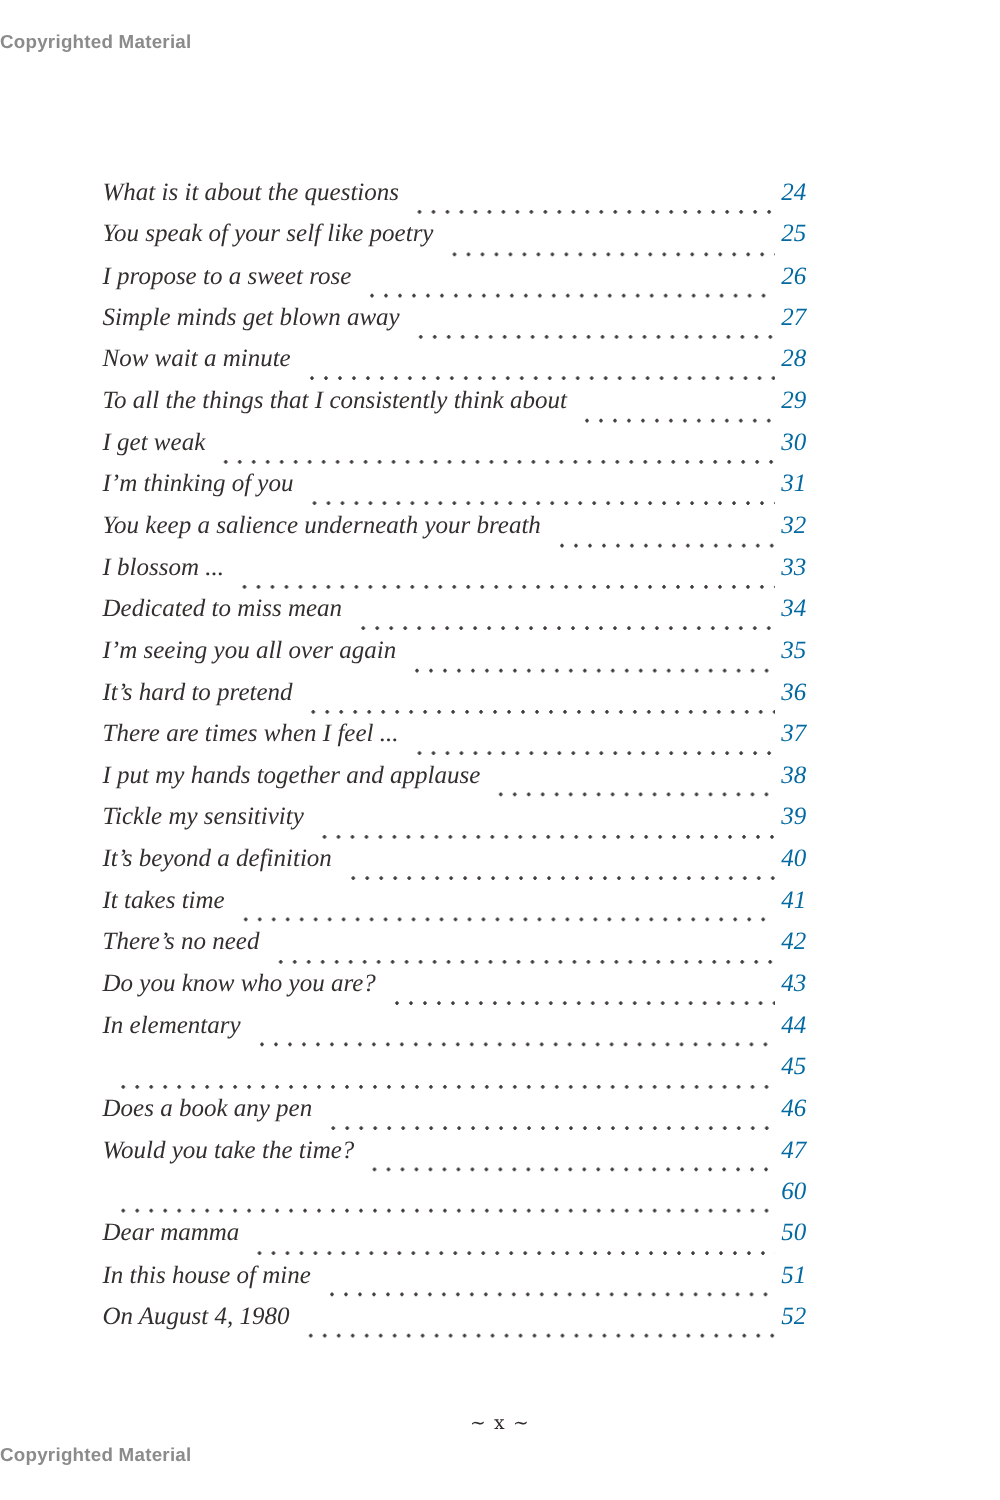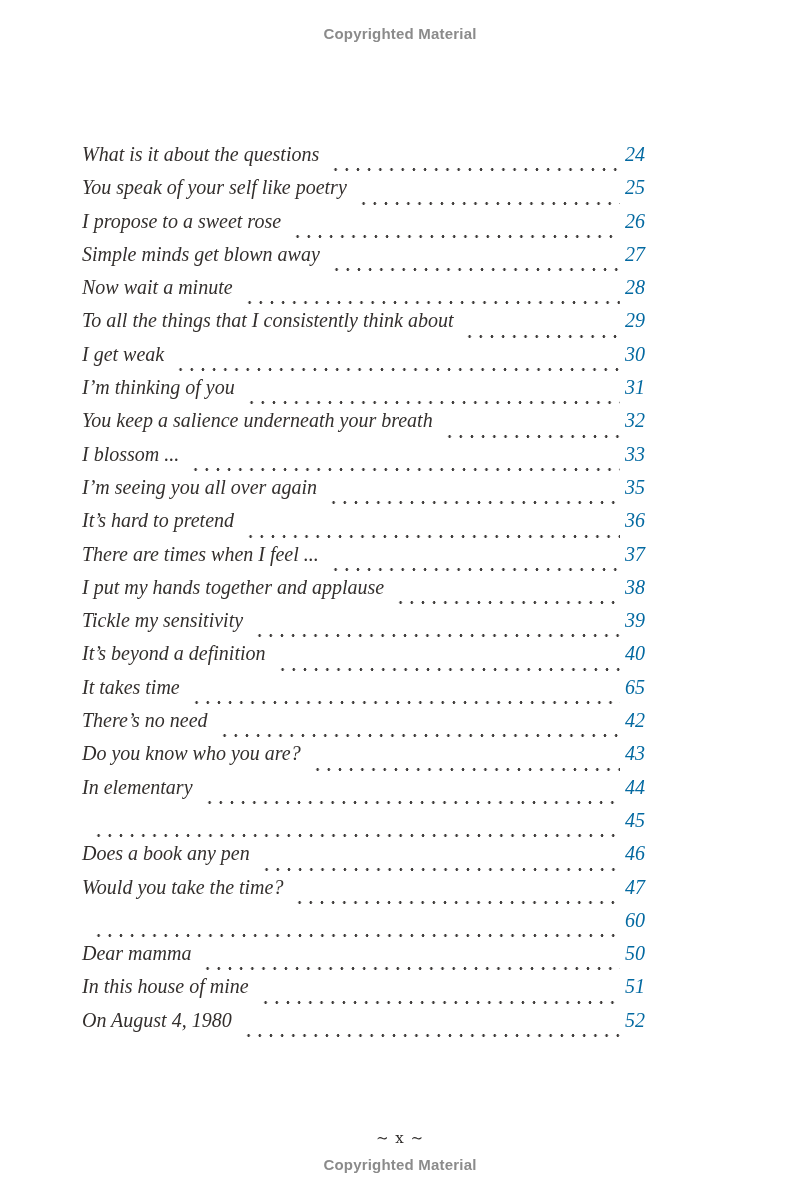"Copyrighted Material" .copyright { text-align: center -> none }
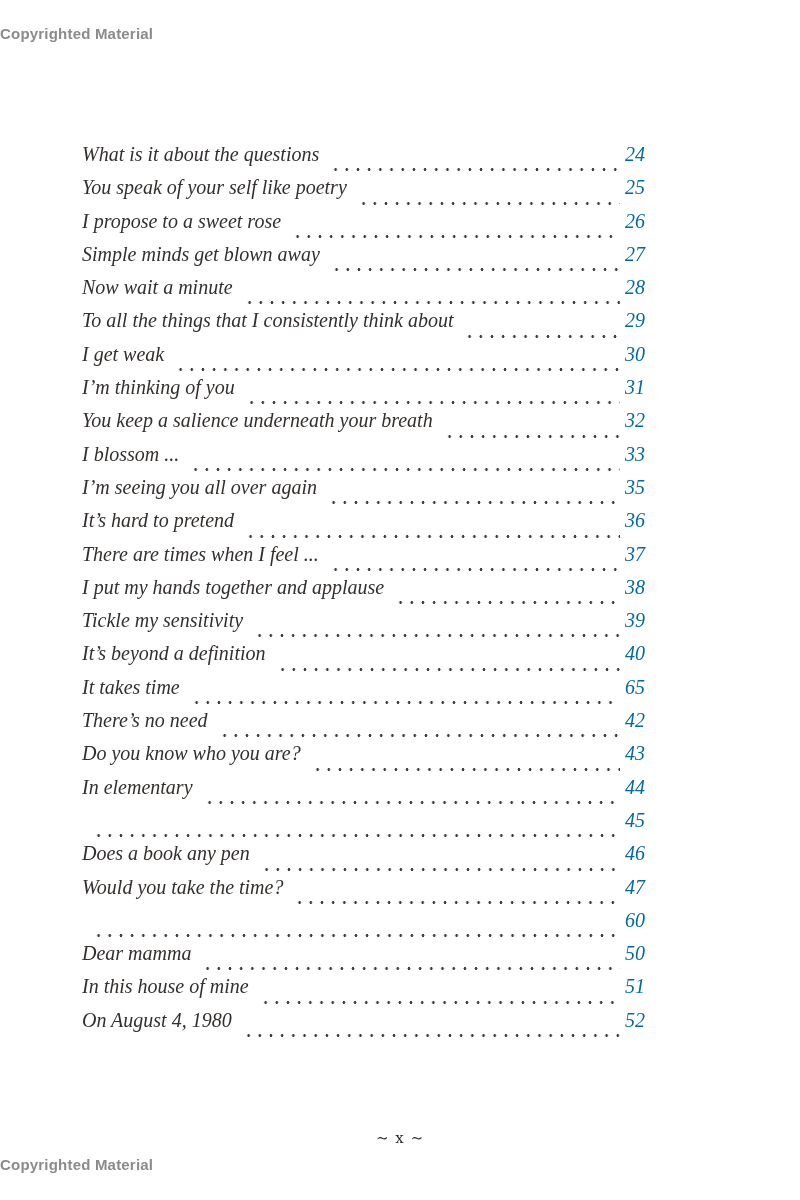"Dedicated to miss mean" div.toc-row { html: none -> <div> <span>Dedicated to miss mean</span> <span></span> <span>34</span> </div> }
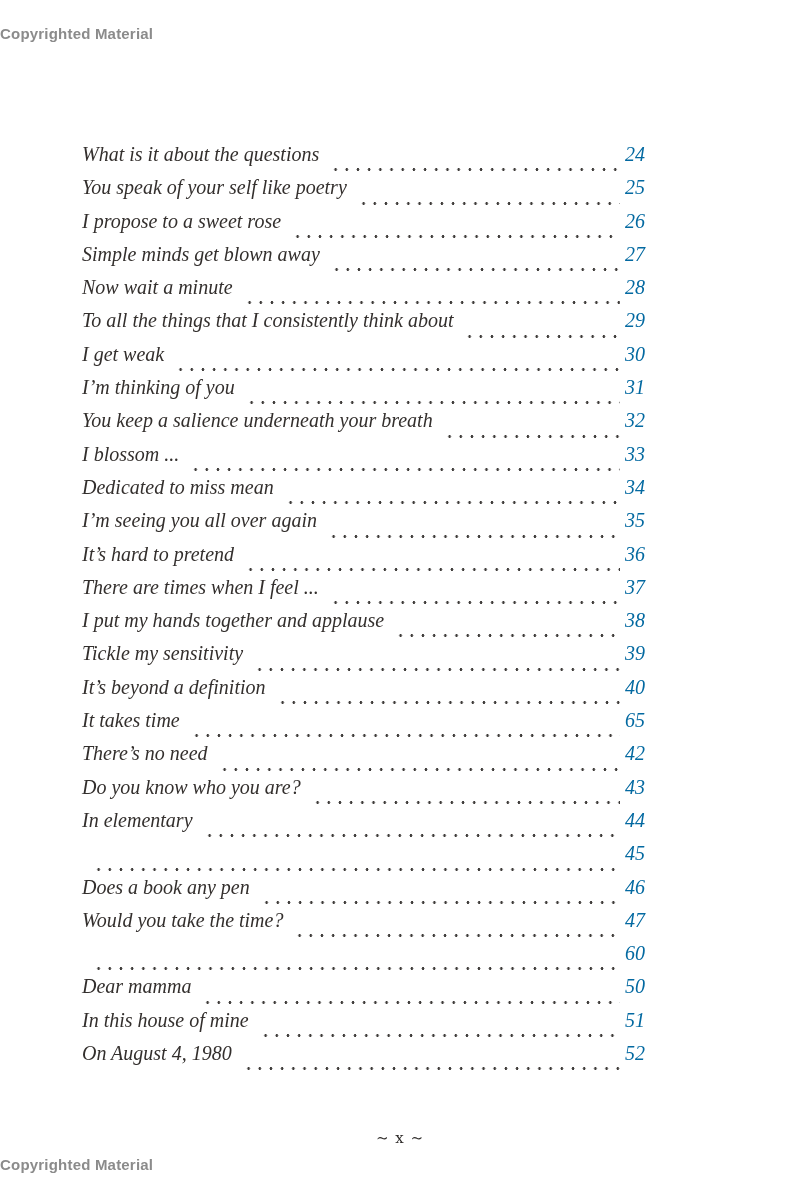"65" span.toc-num { text: 65 -> 41 }
